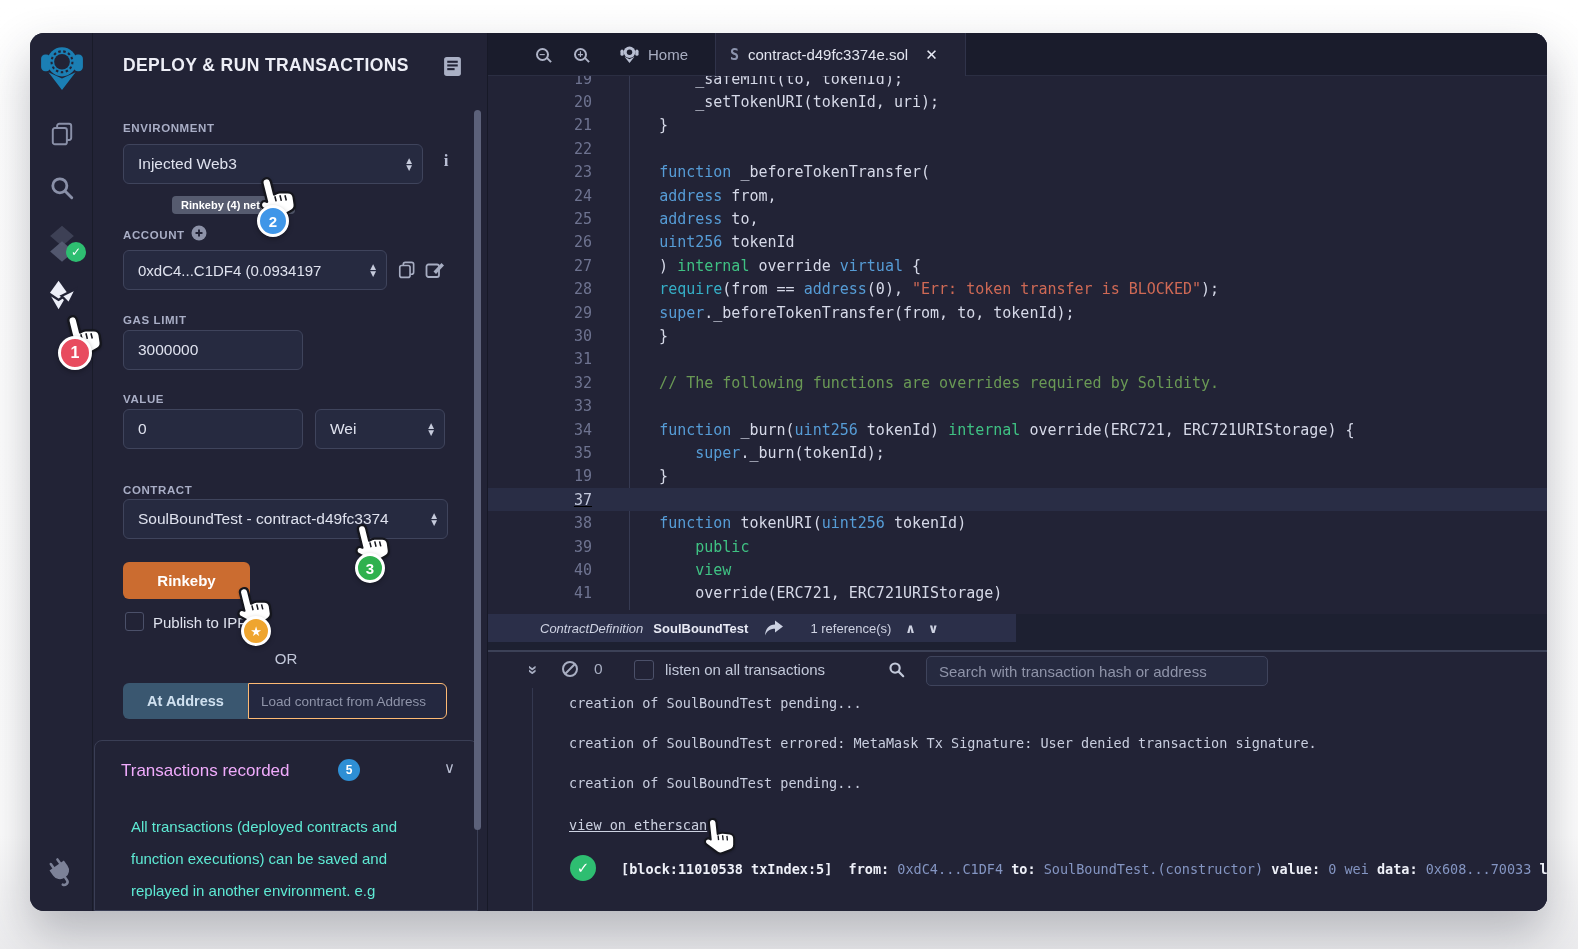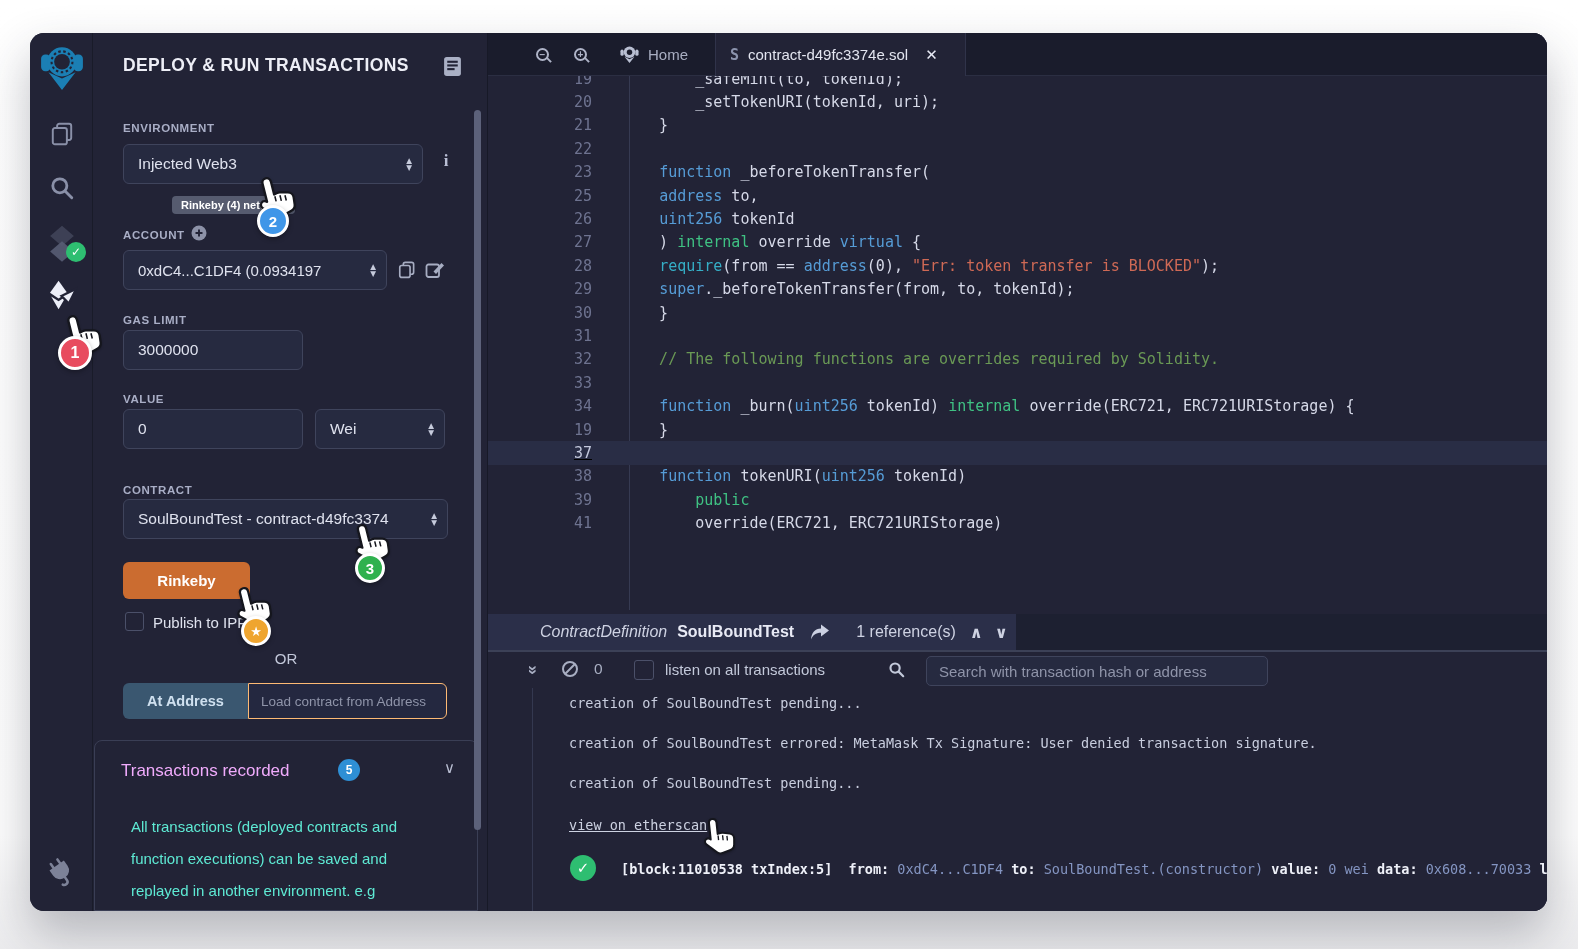"24" div.code-row { html: none -> <div><span>24</span><span><span> </span><span>address</span><span> from,</span></span></div> }
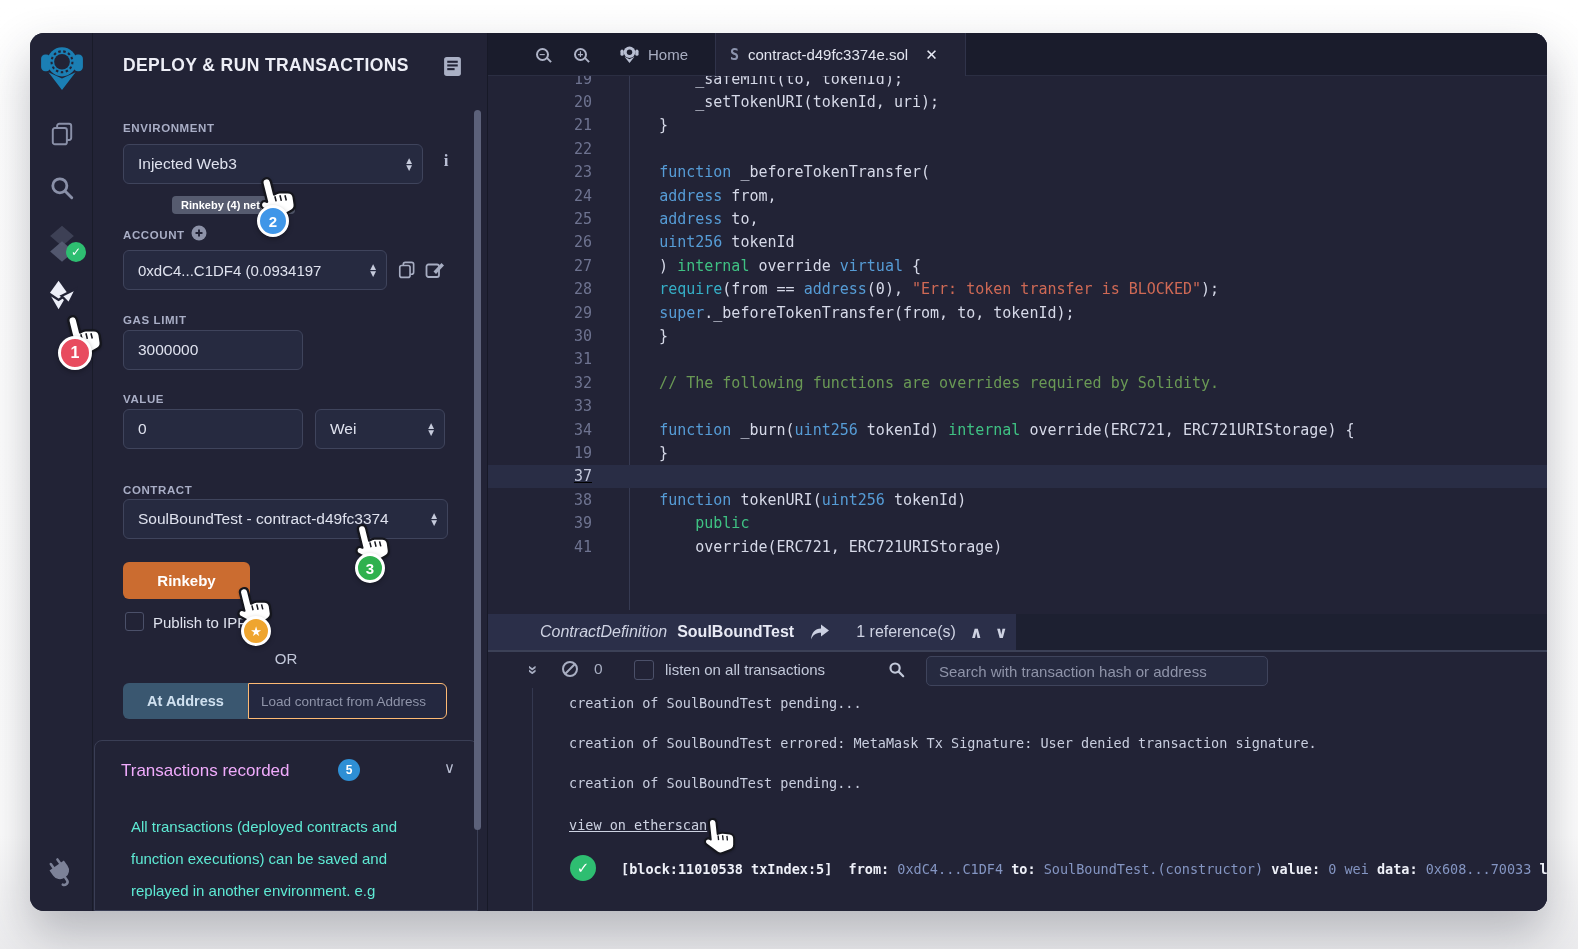"35" div.code-row { html: none -> <div><span>35</span><span><span> </span><span>super</span><span>._burn(tokenId);</span></span></div> }
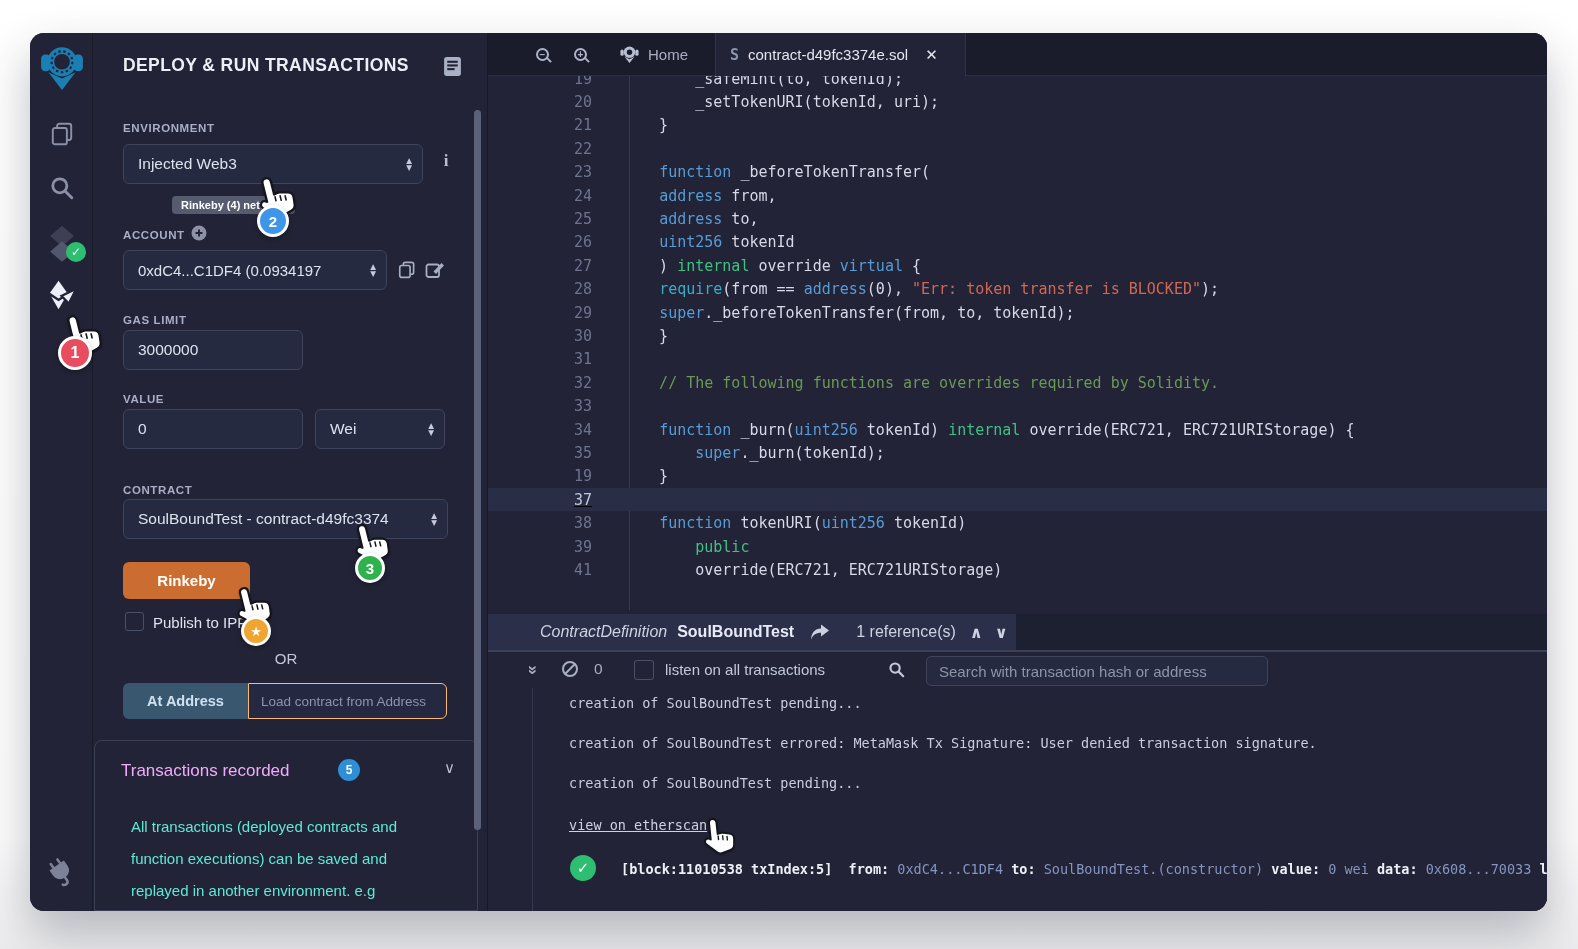"40" div.code-row { html: none -> <div><span>40</span><span><span> </span><span>view</span></span></div> }
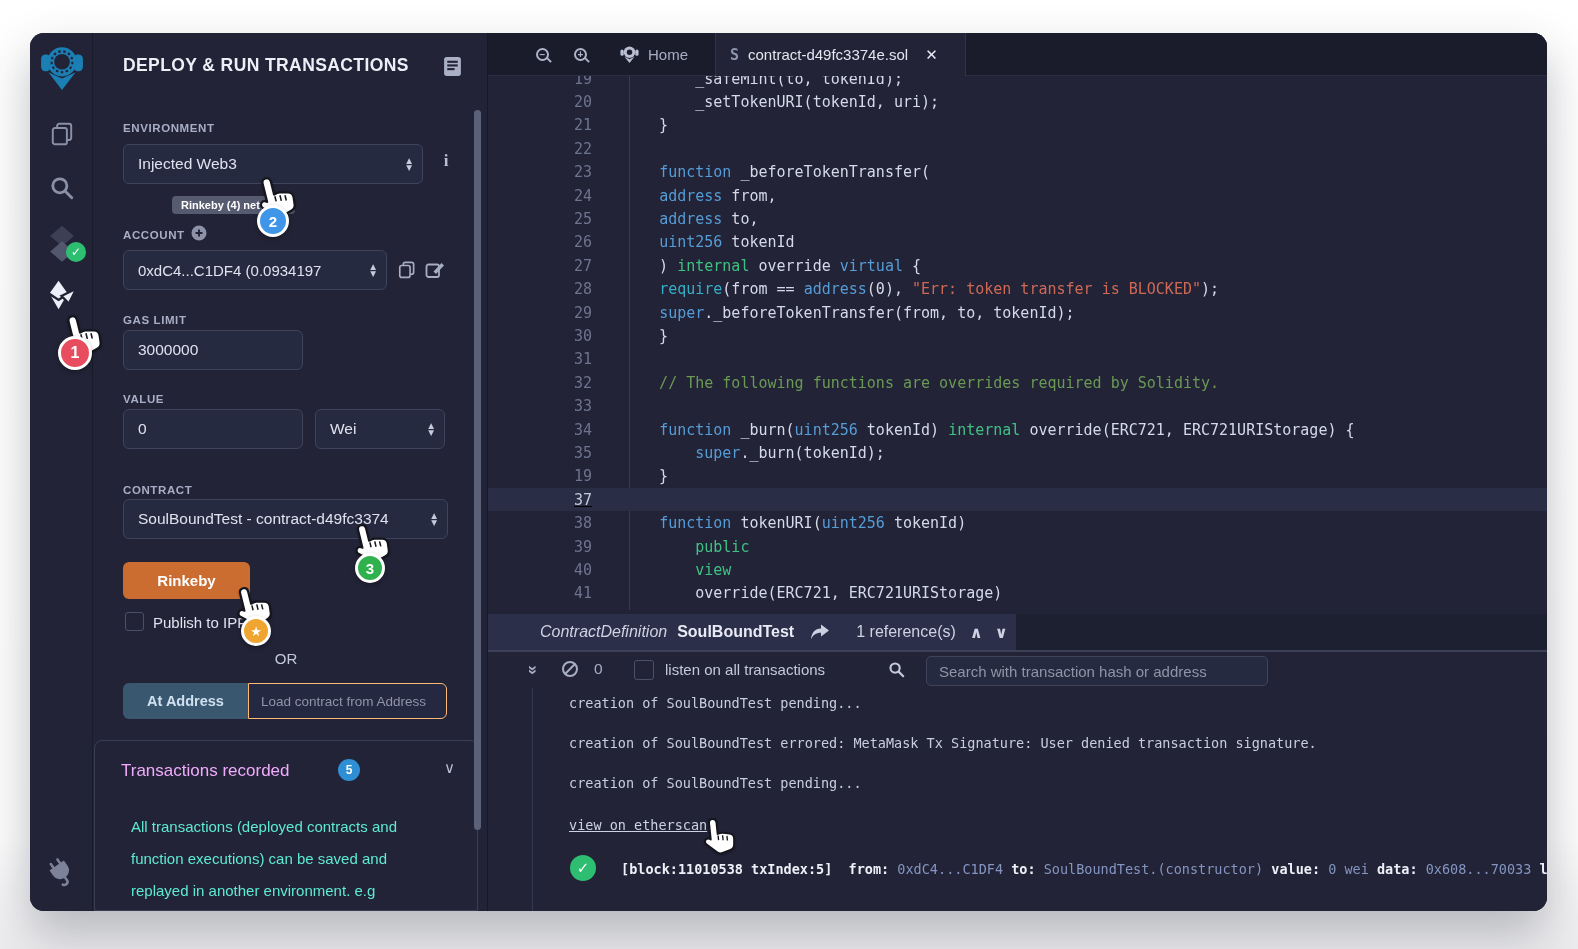"ContractDefinition" .refbar-inner { font-size: 16px -> 13px; height: 36px -> 28px }
